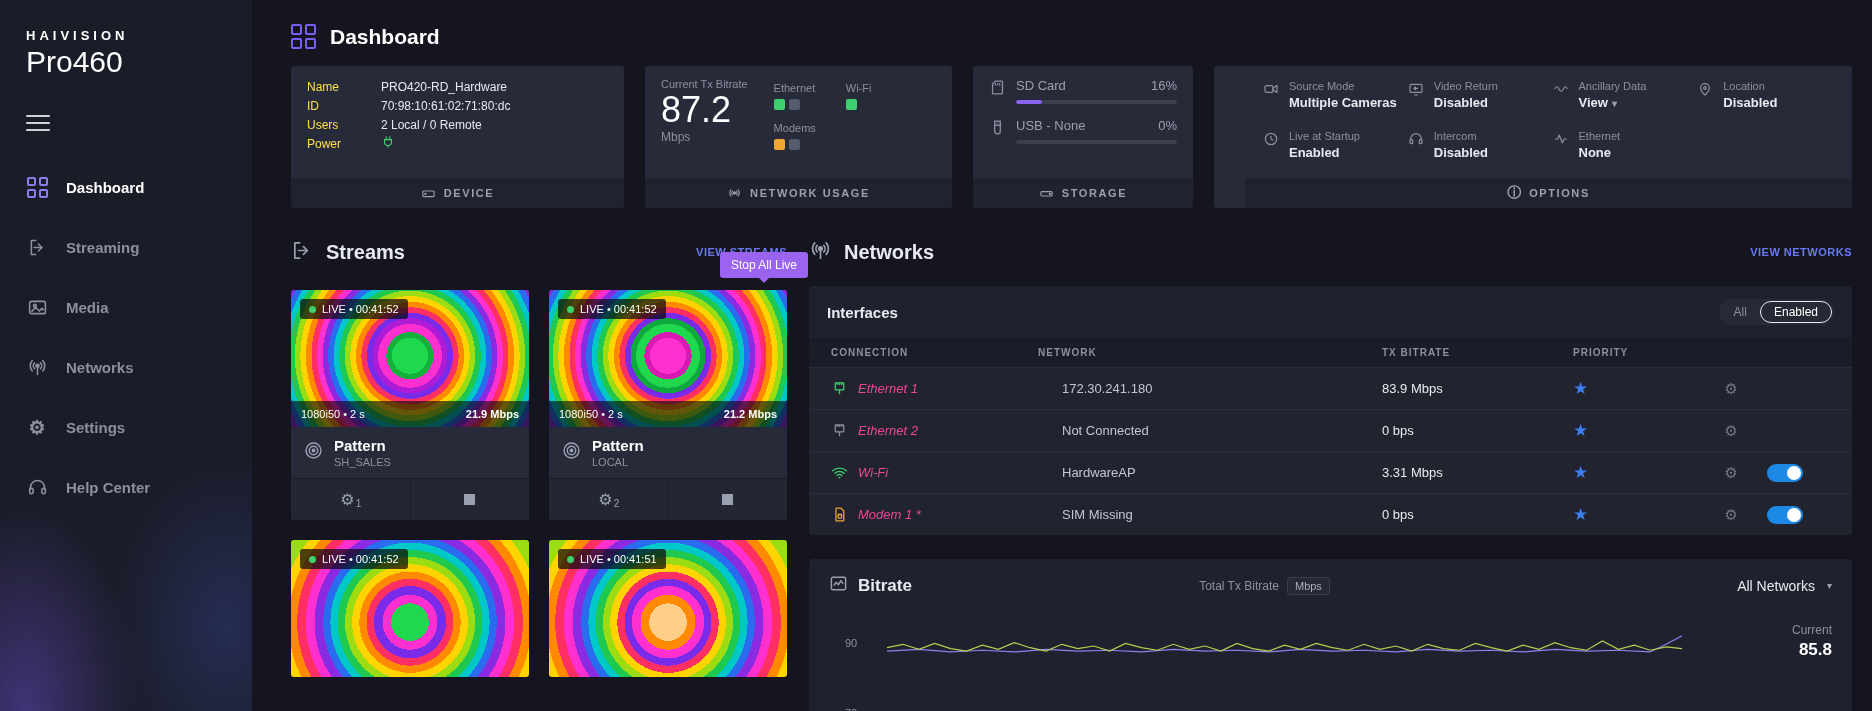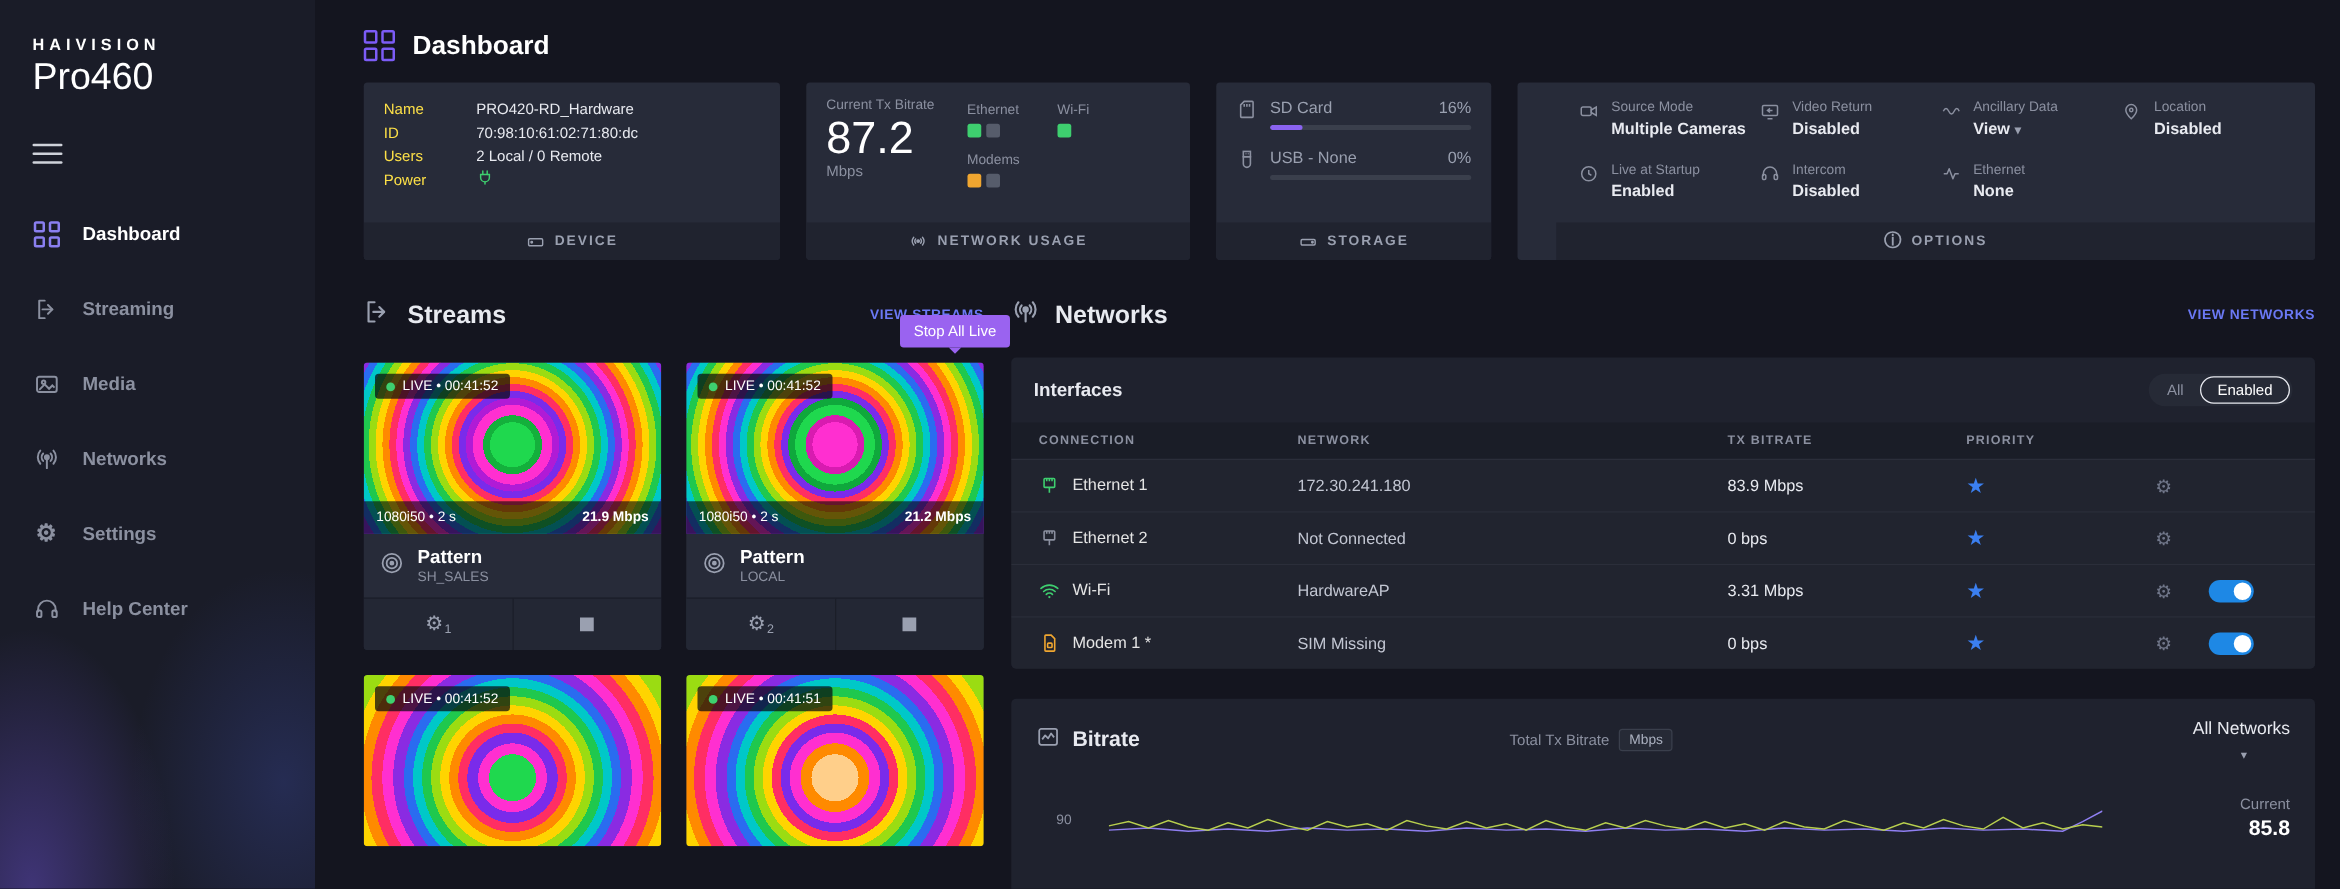"Ethernet 1" .cell-conn { align-items: flex-start -> center; color: #e5e5e5 -> #ec4899; font-style: none -> italic }
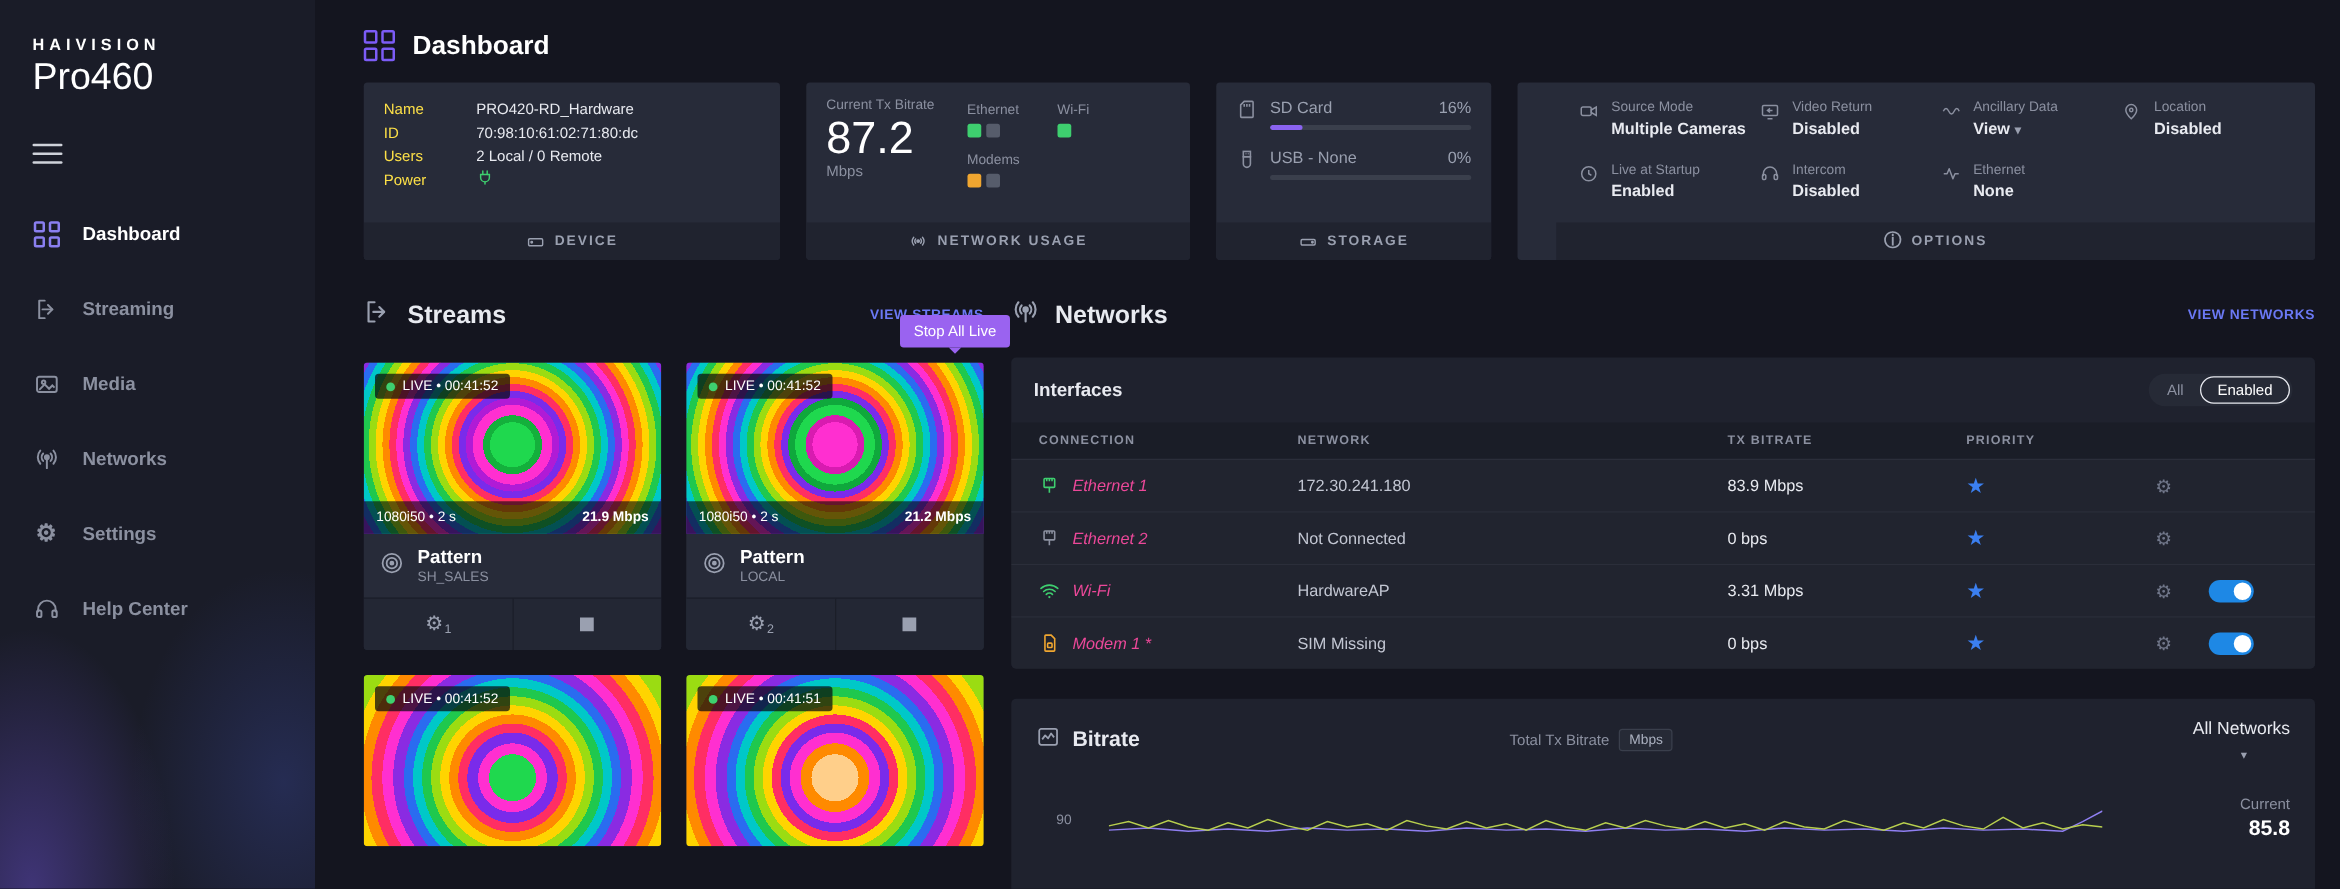"172.30.241.180" .cell-status { margin-left: none -> 24px }
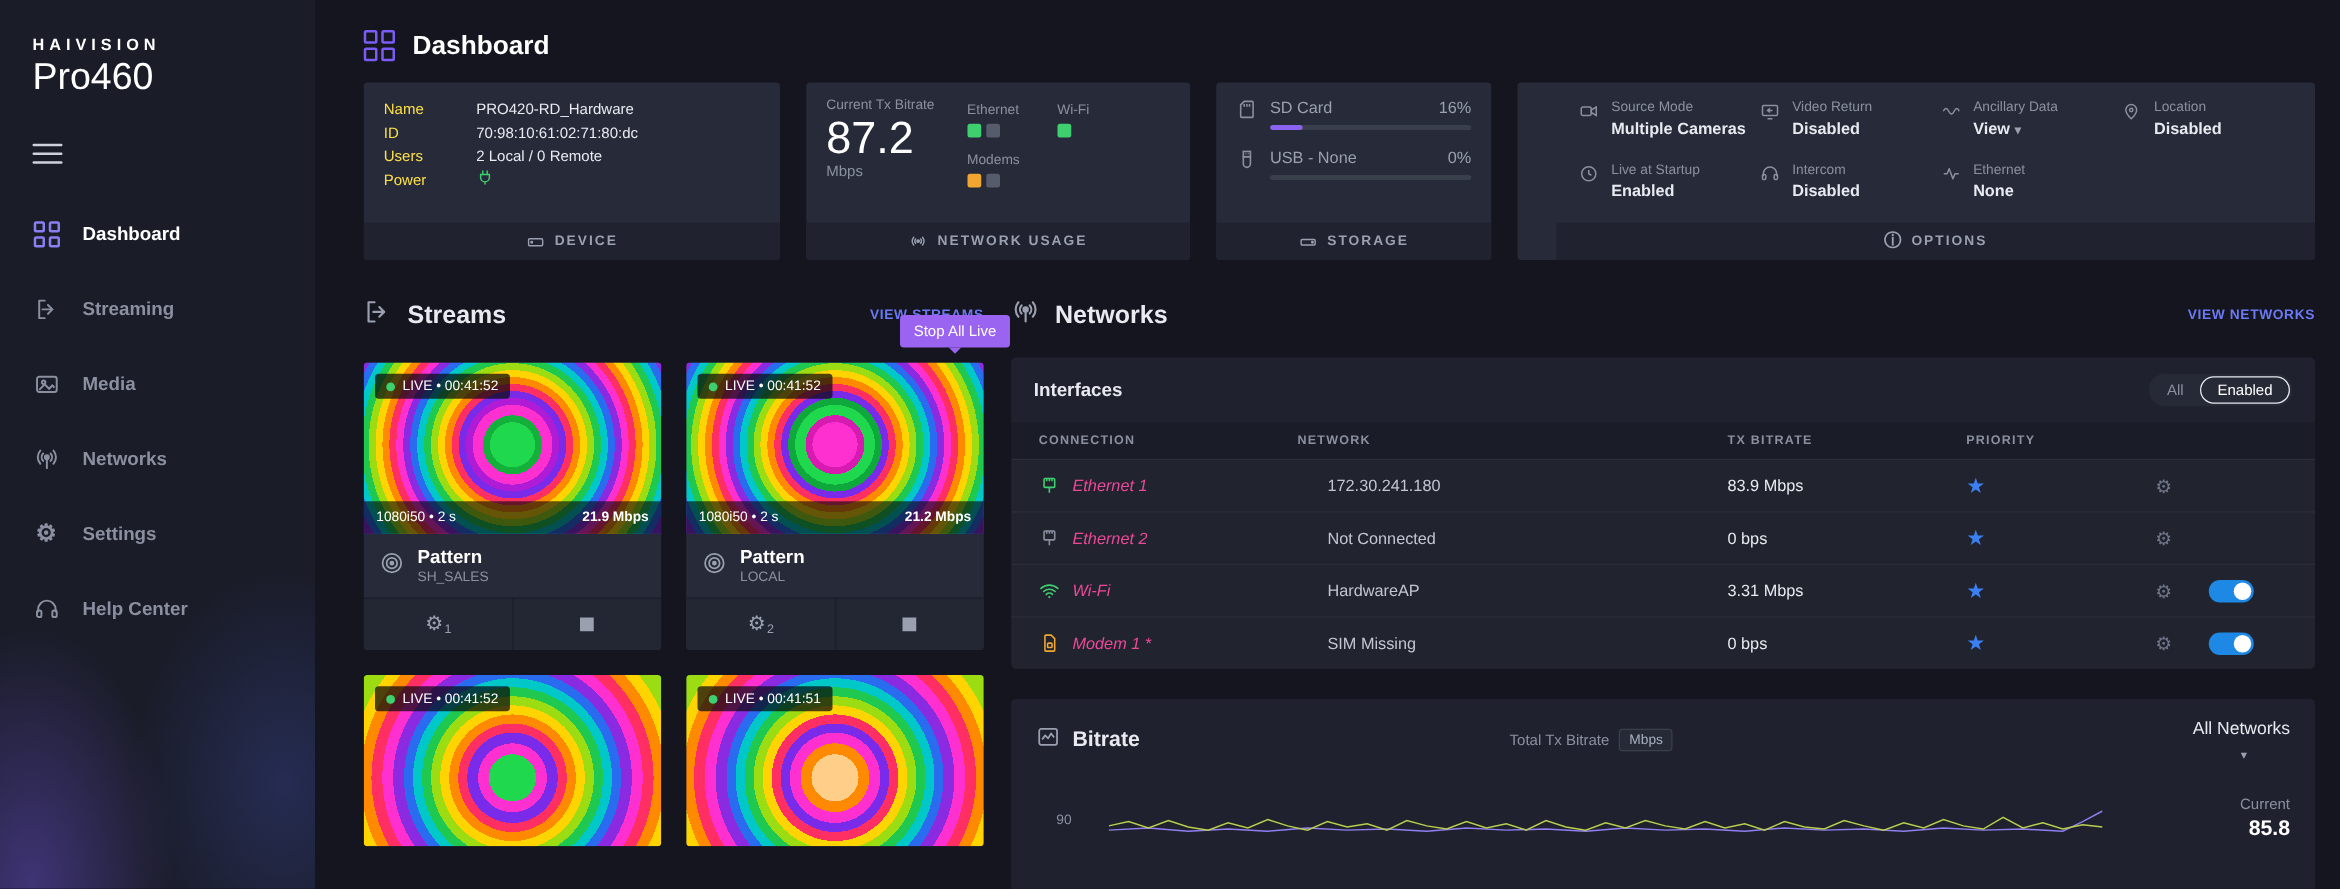"All Networks" .net-select { flex-direction: column -> none }
